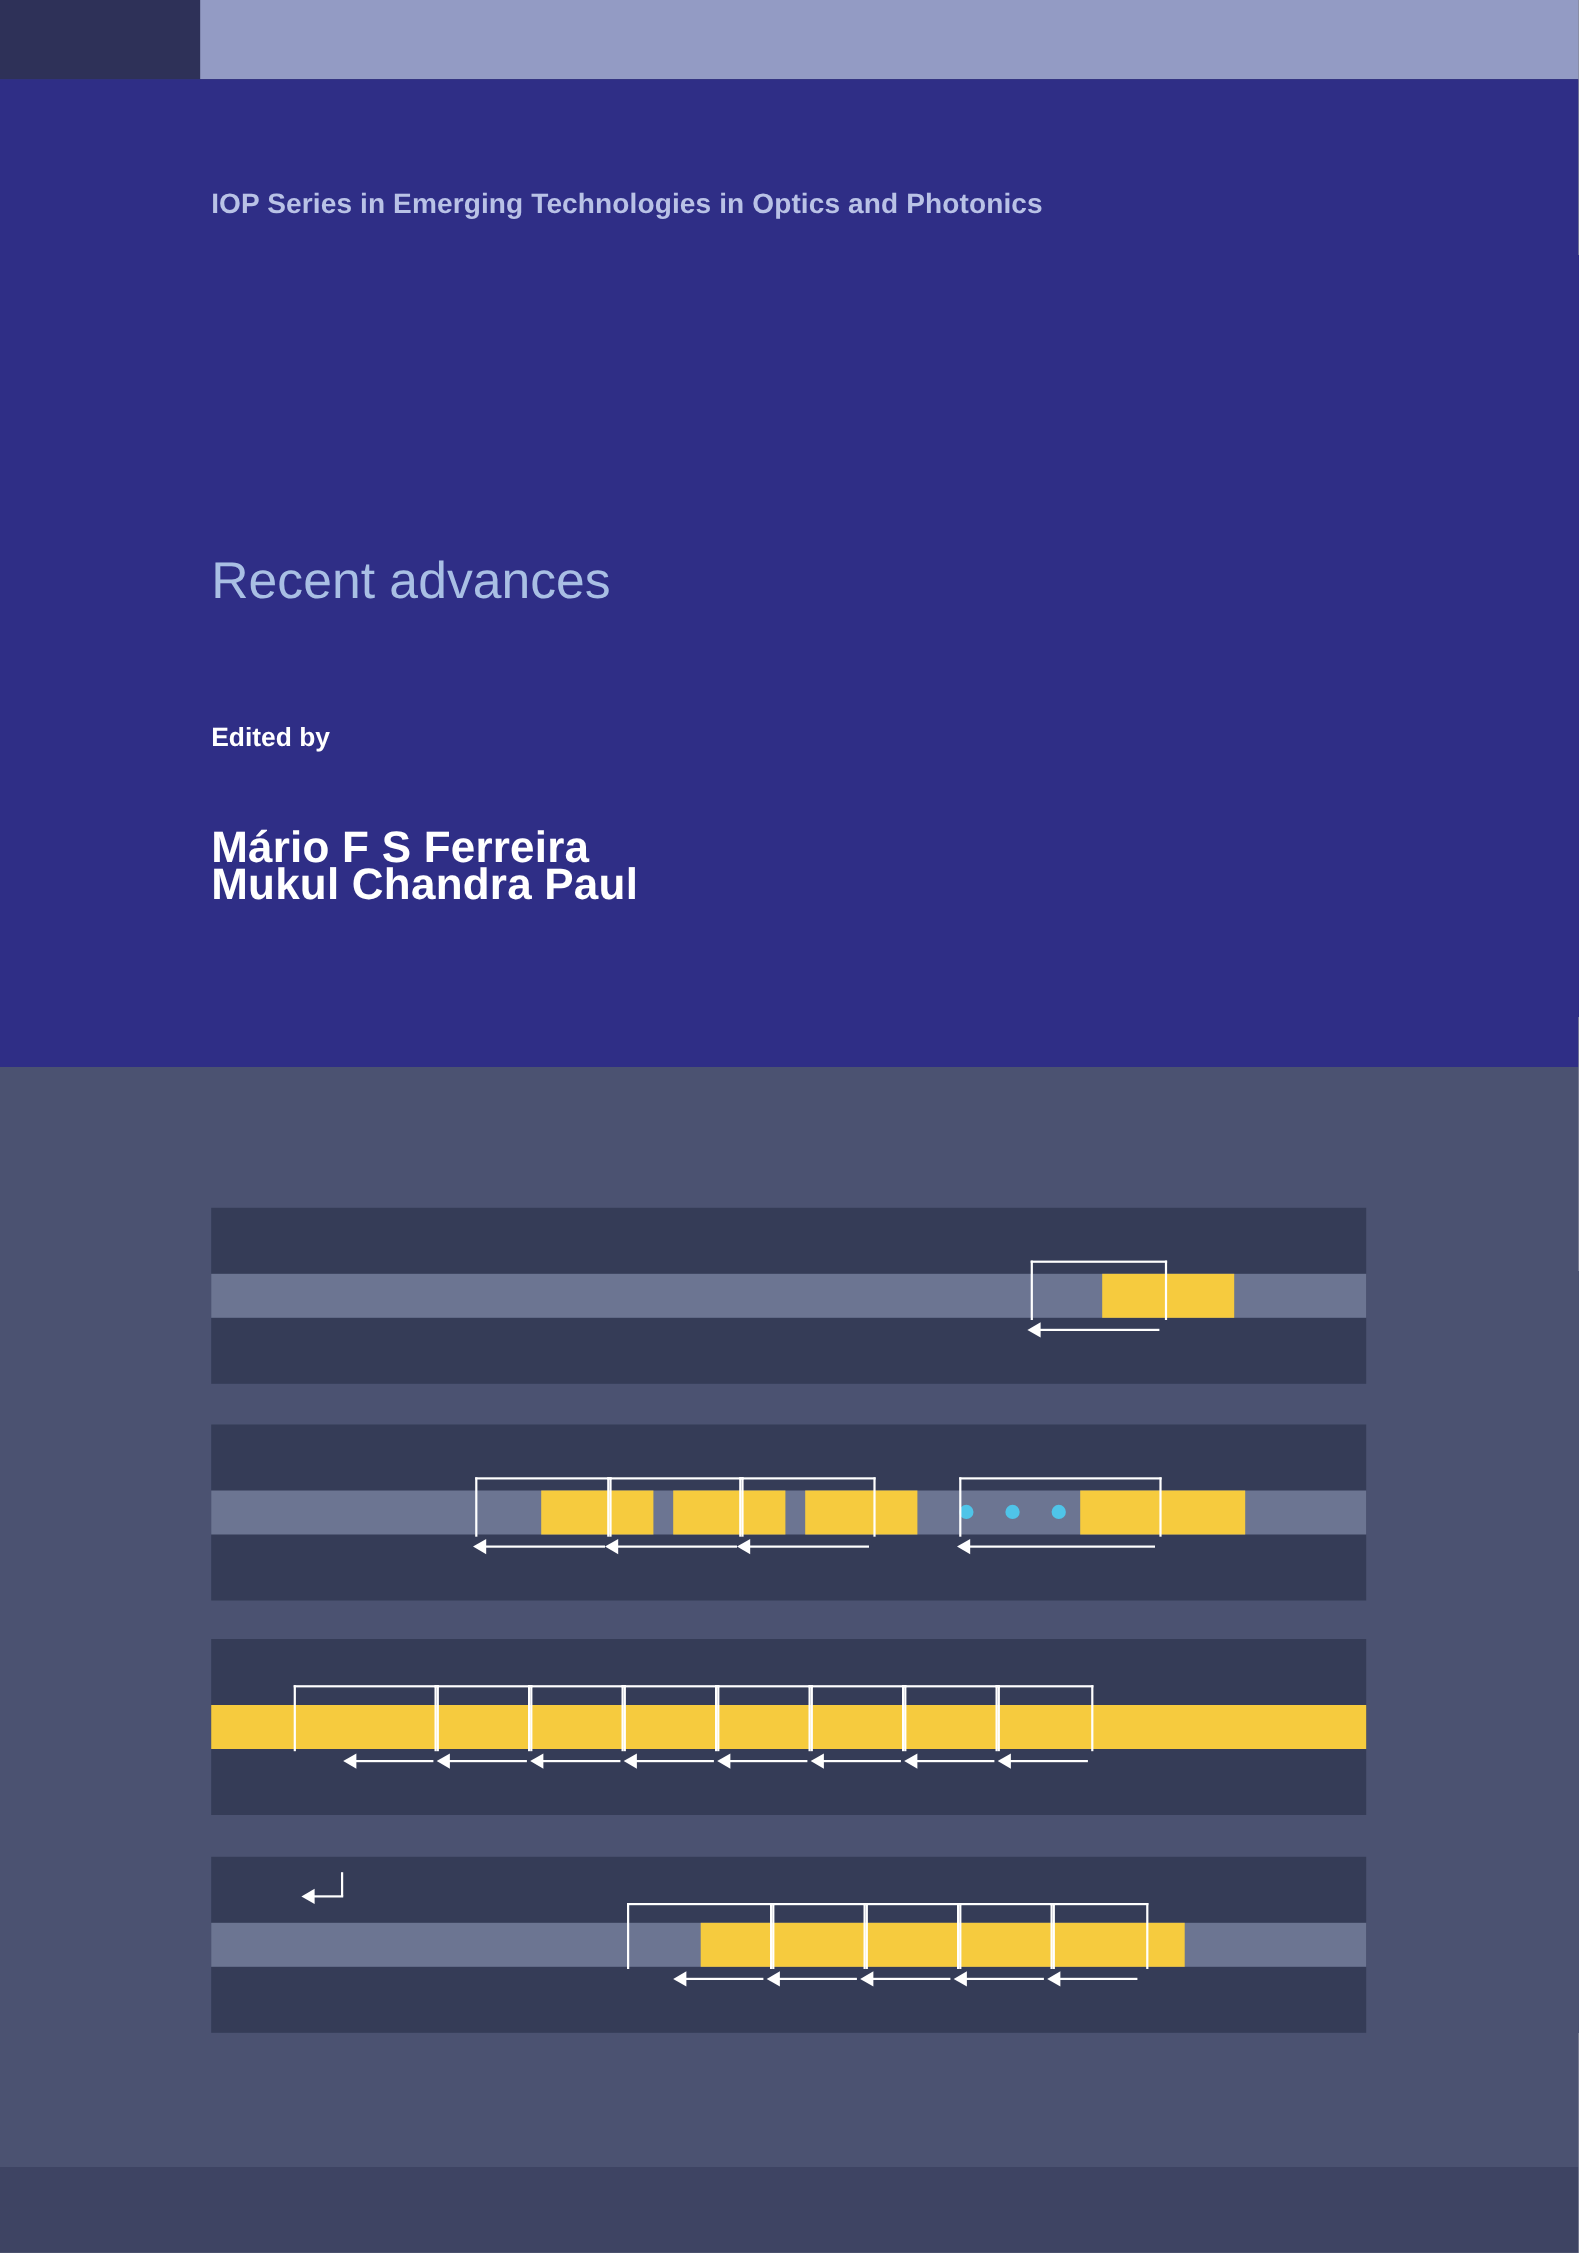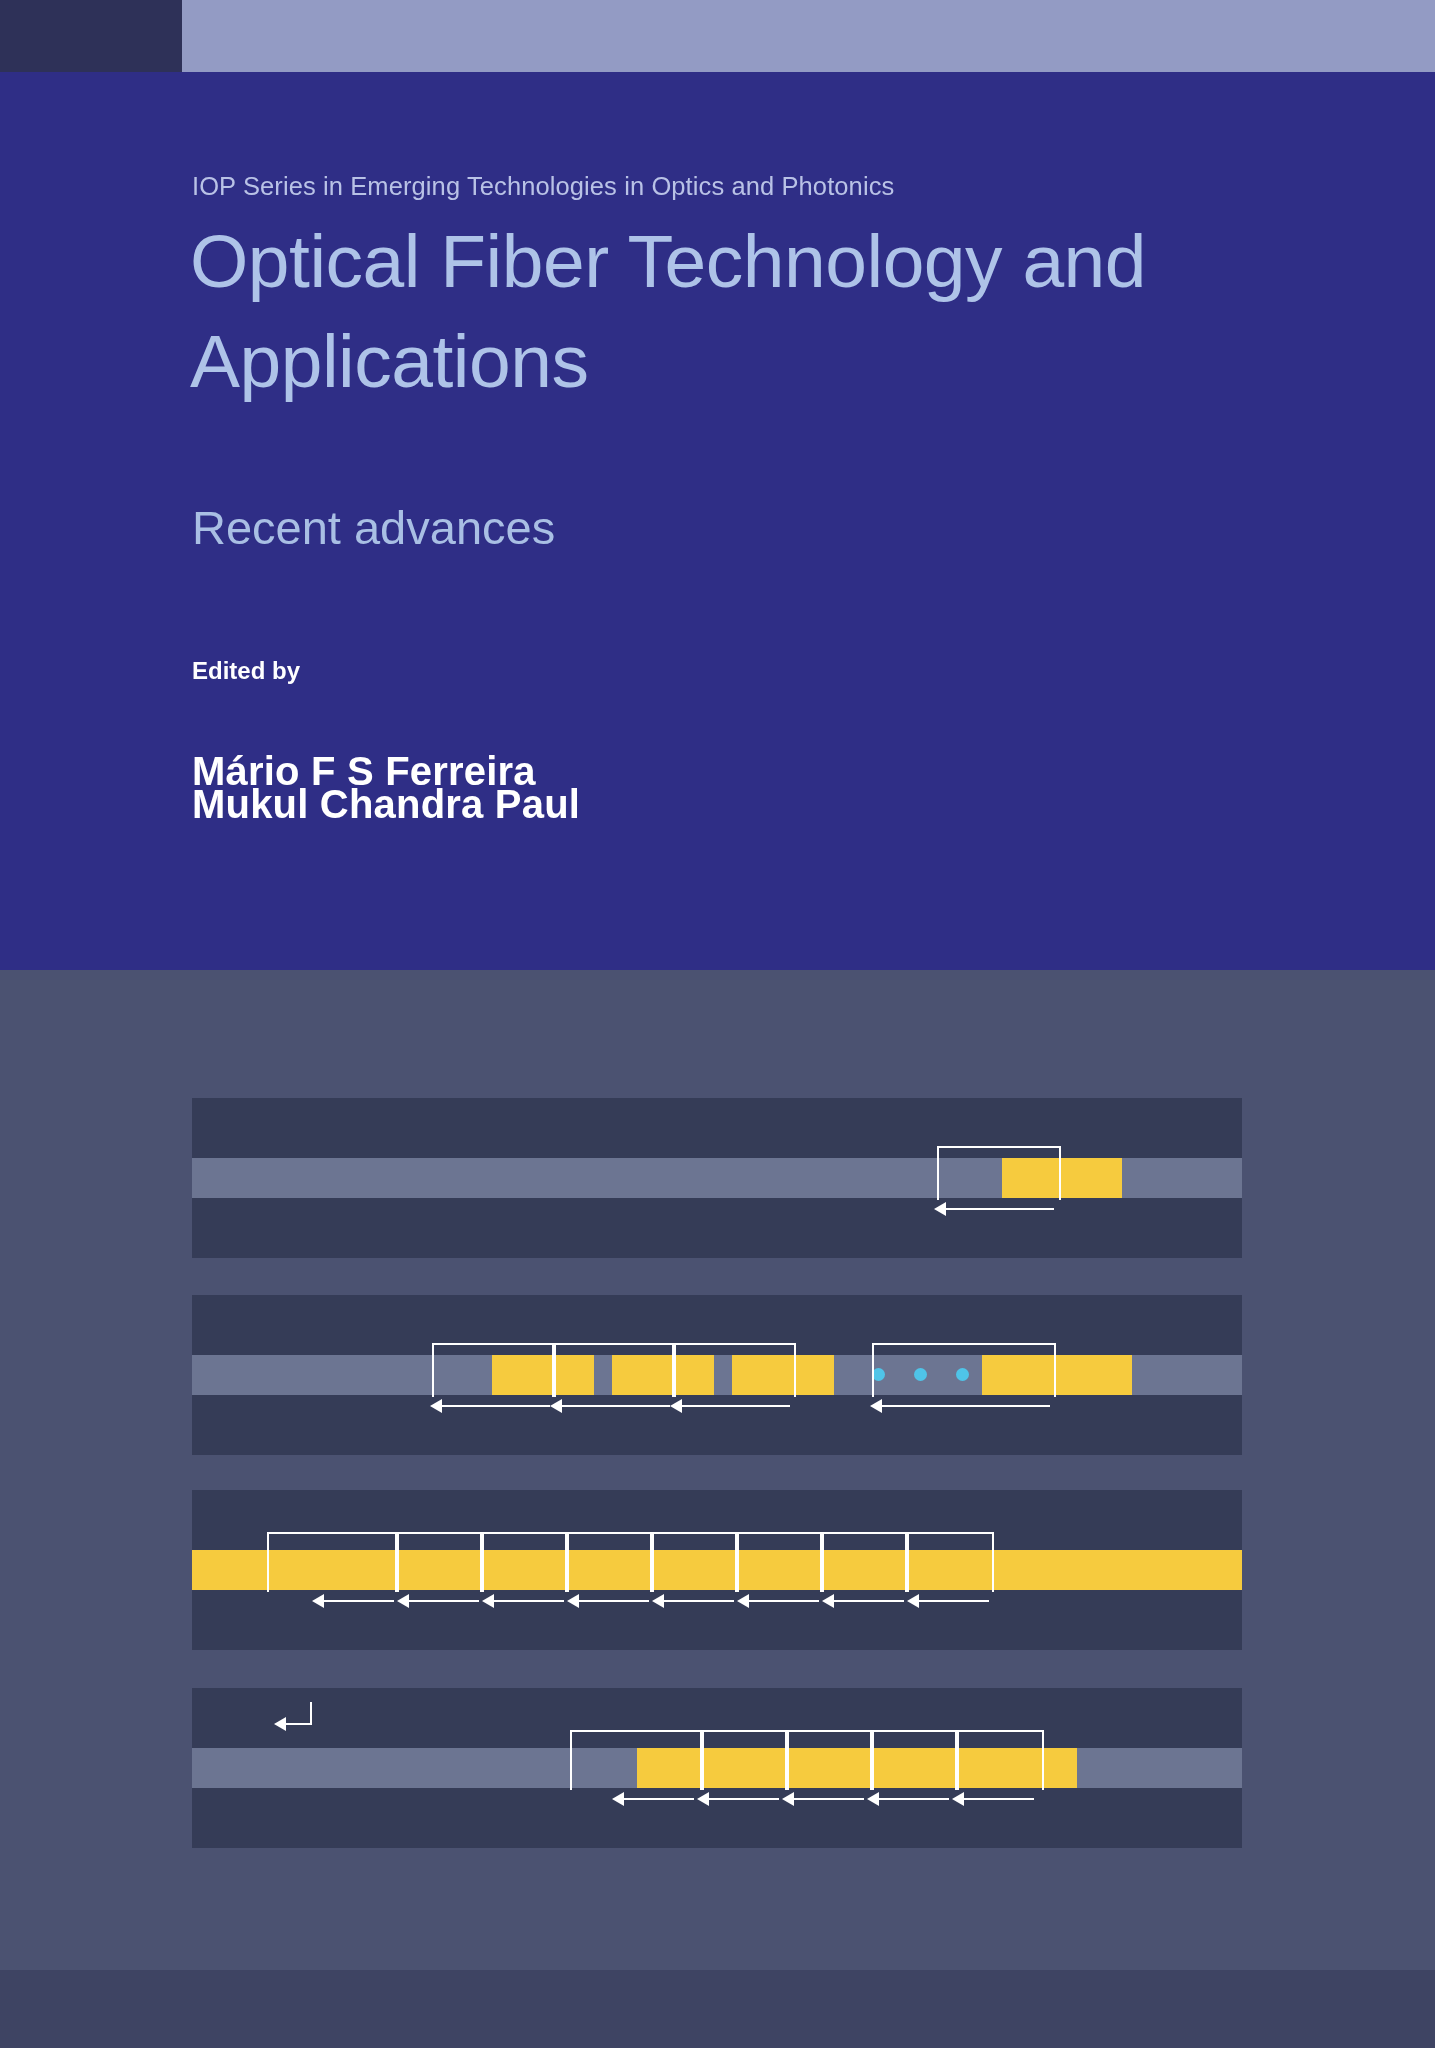"IOP Series in Emerging Technologies" .series-line { font-weight: normal -> bold }
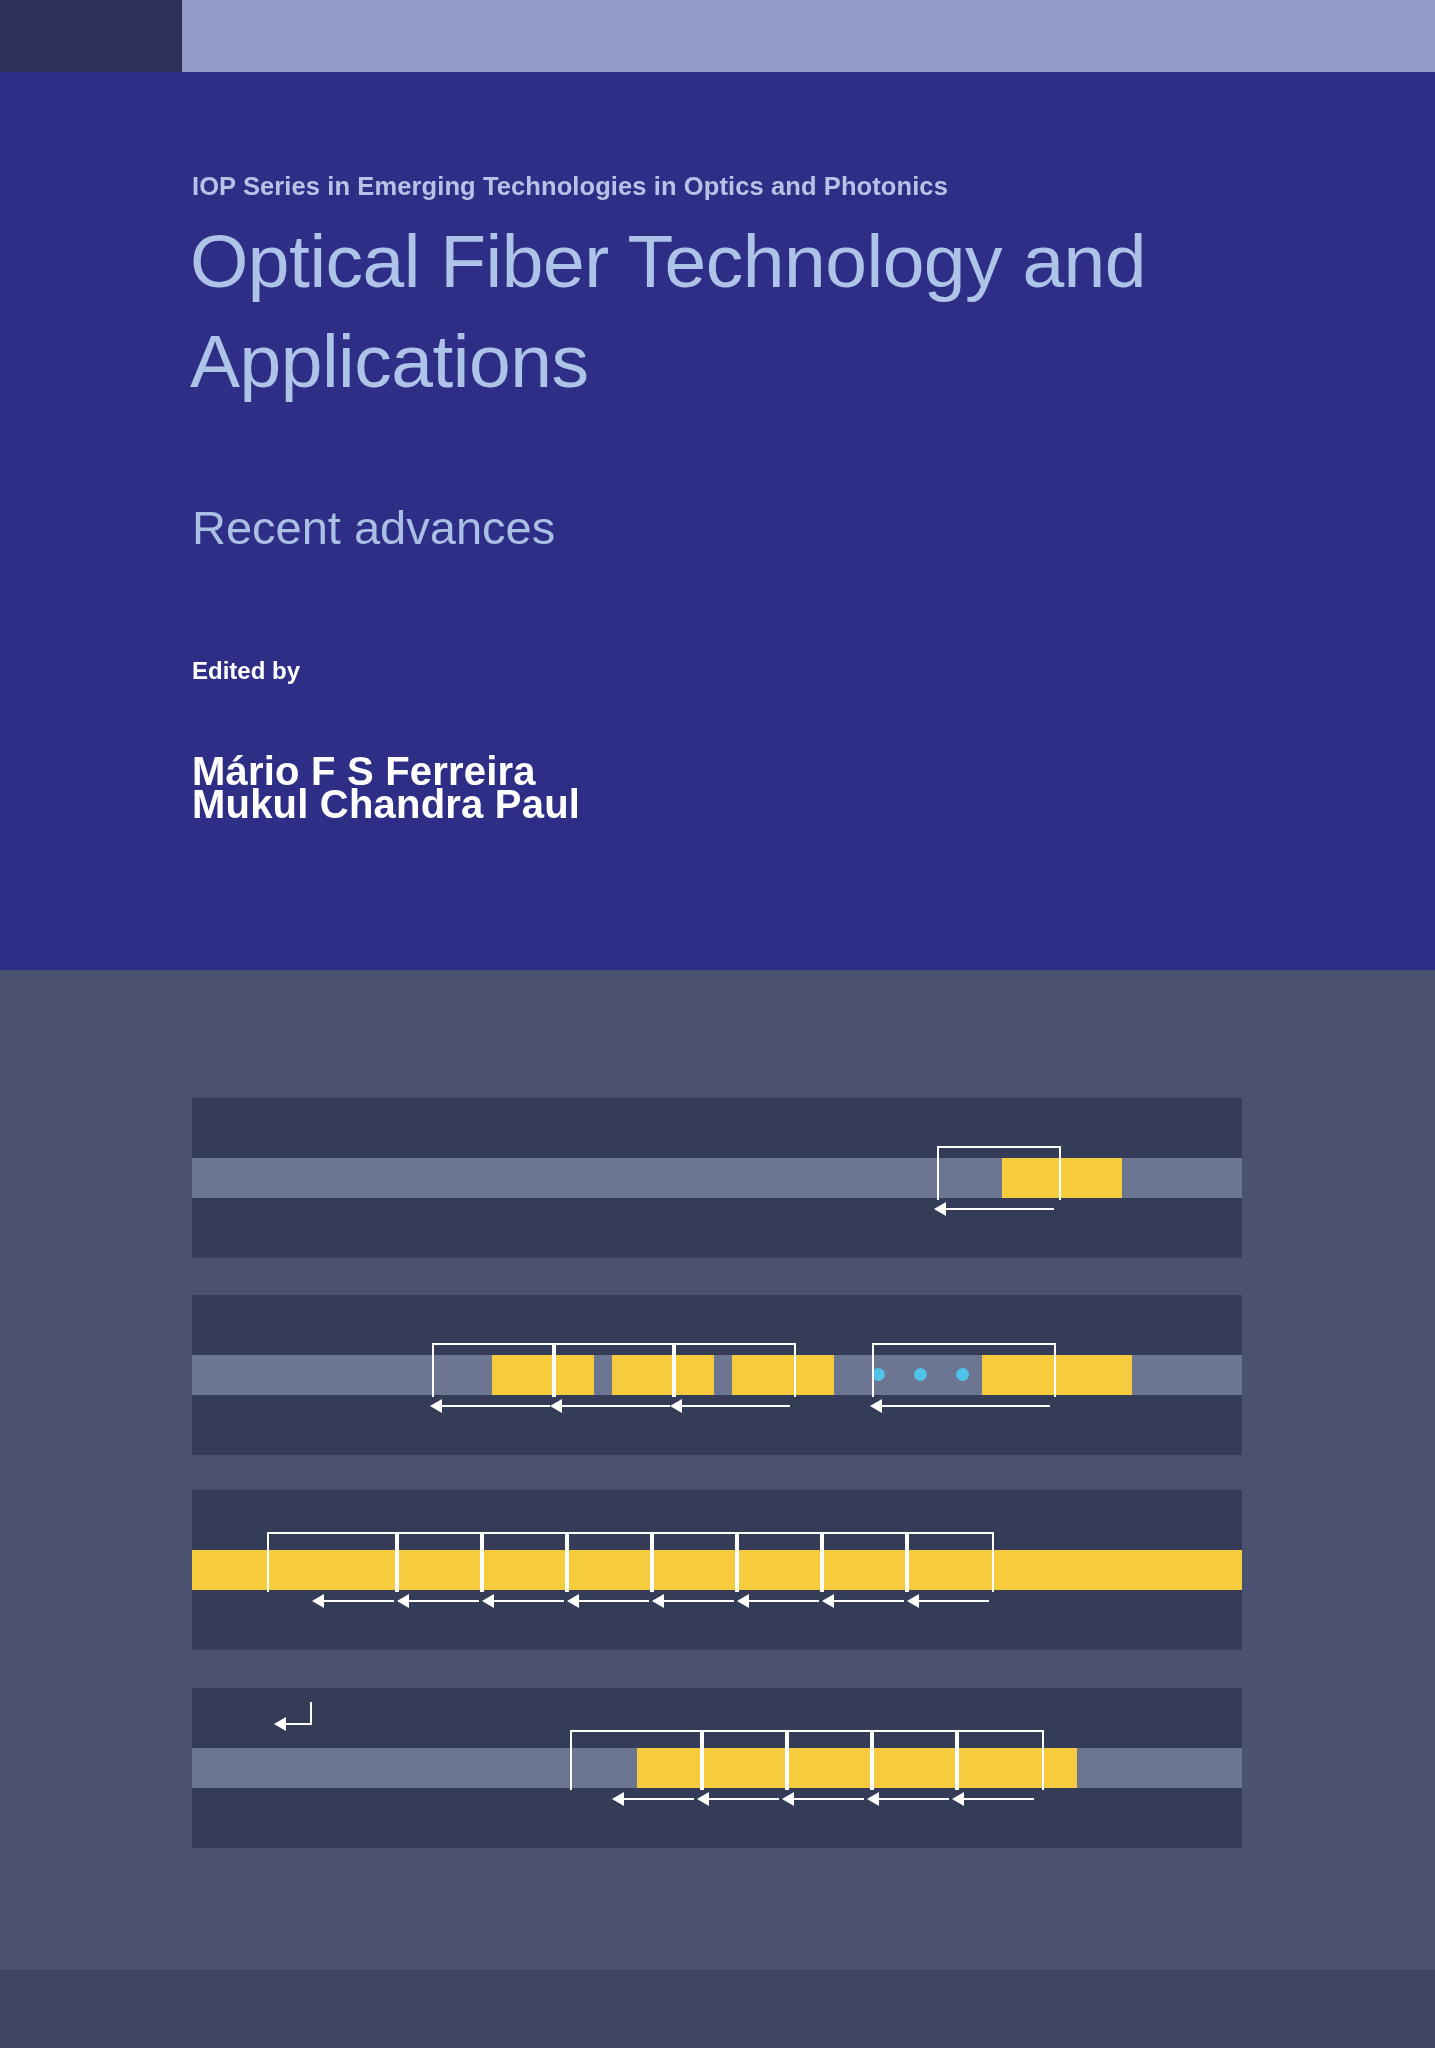"Optical Fiber Technology and" div.book-title { html: <div>Optical Fiber Technology and Applications</div> -> none }
